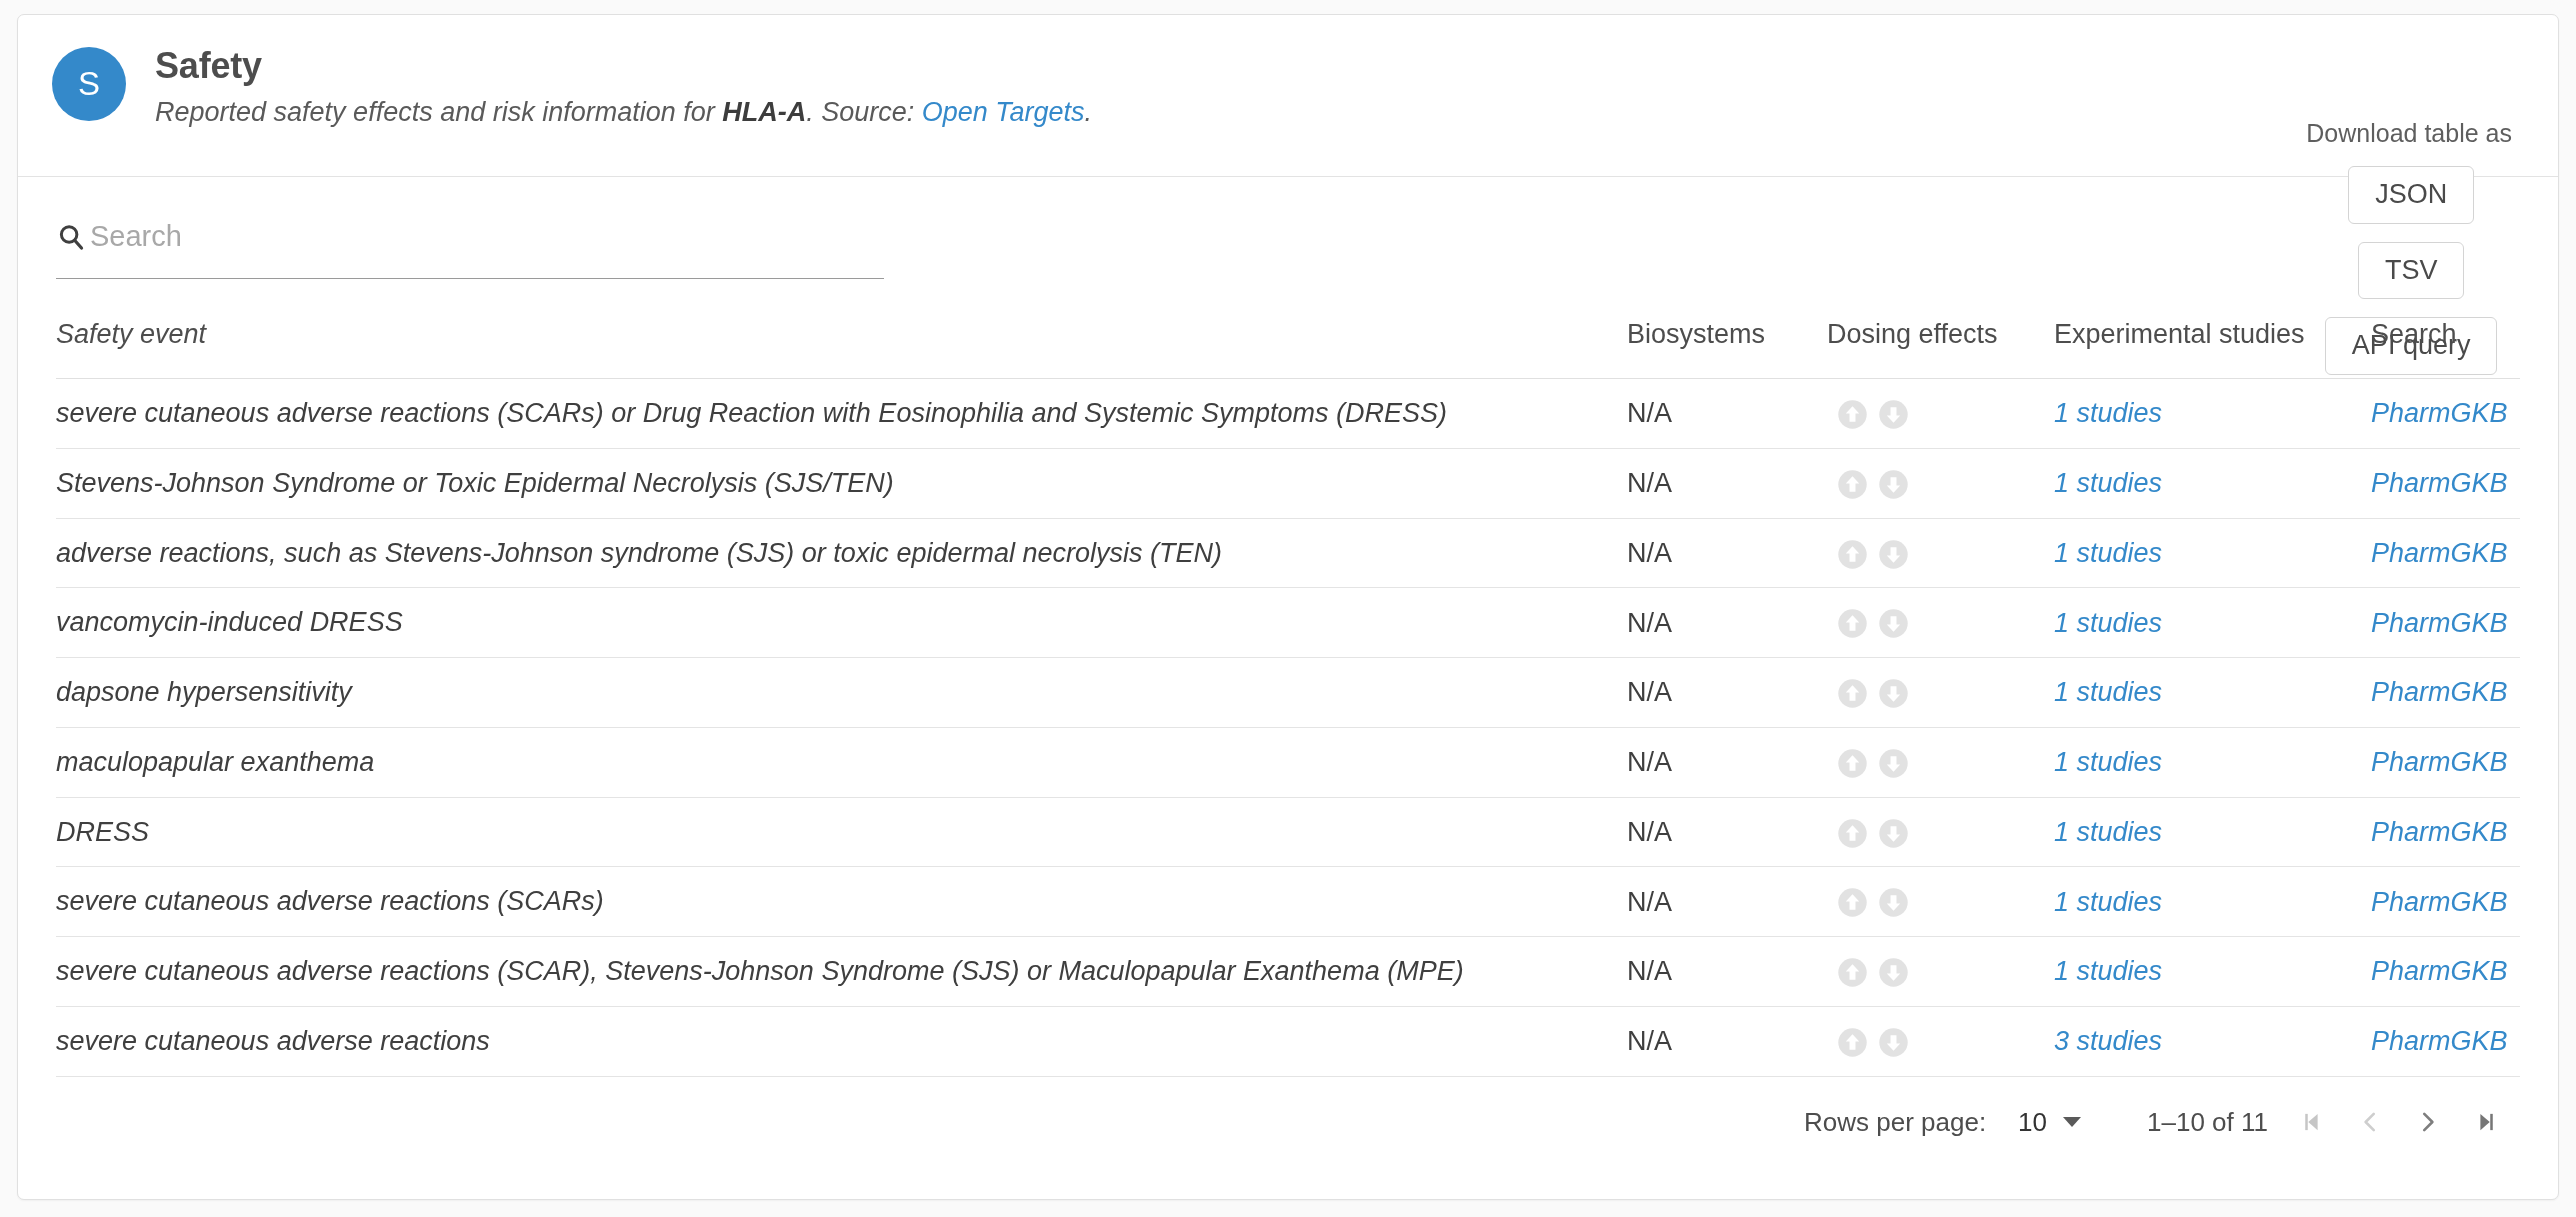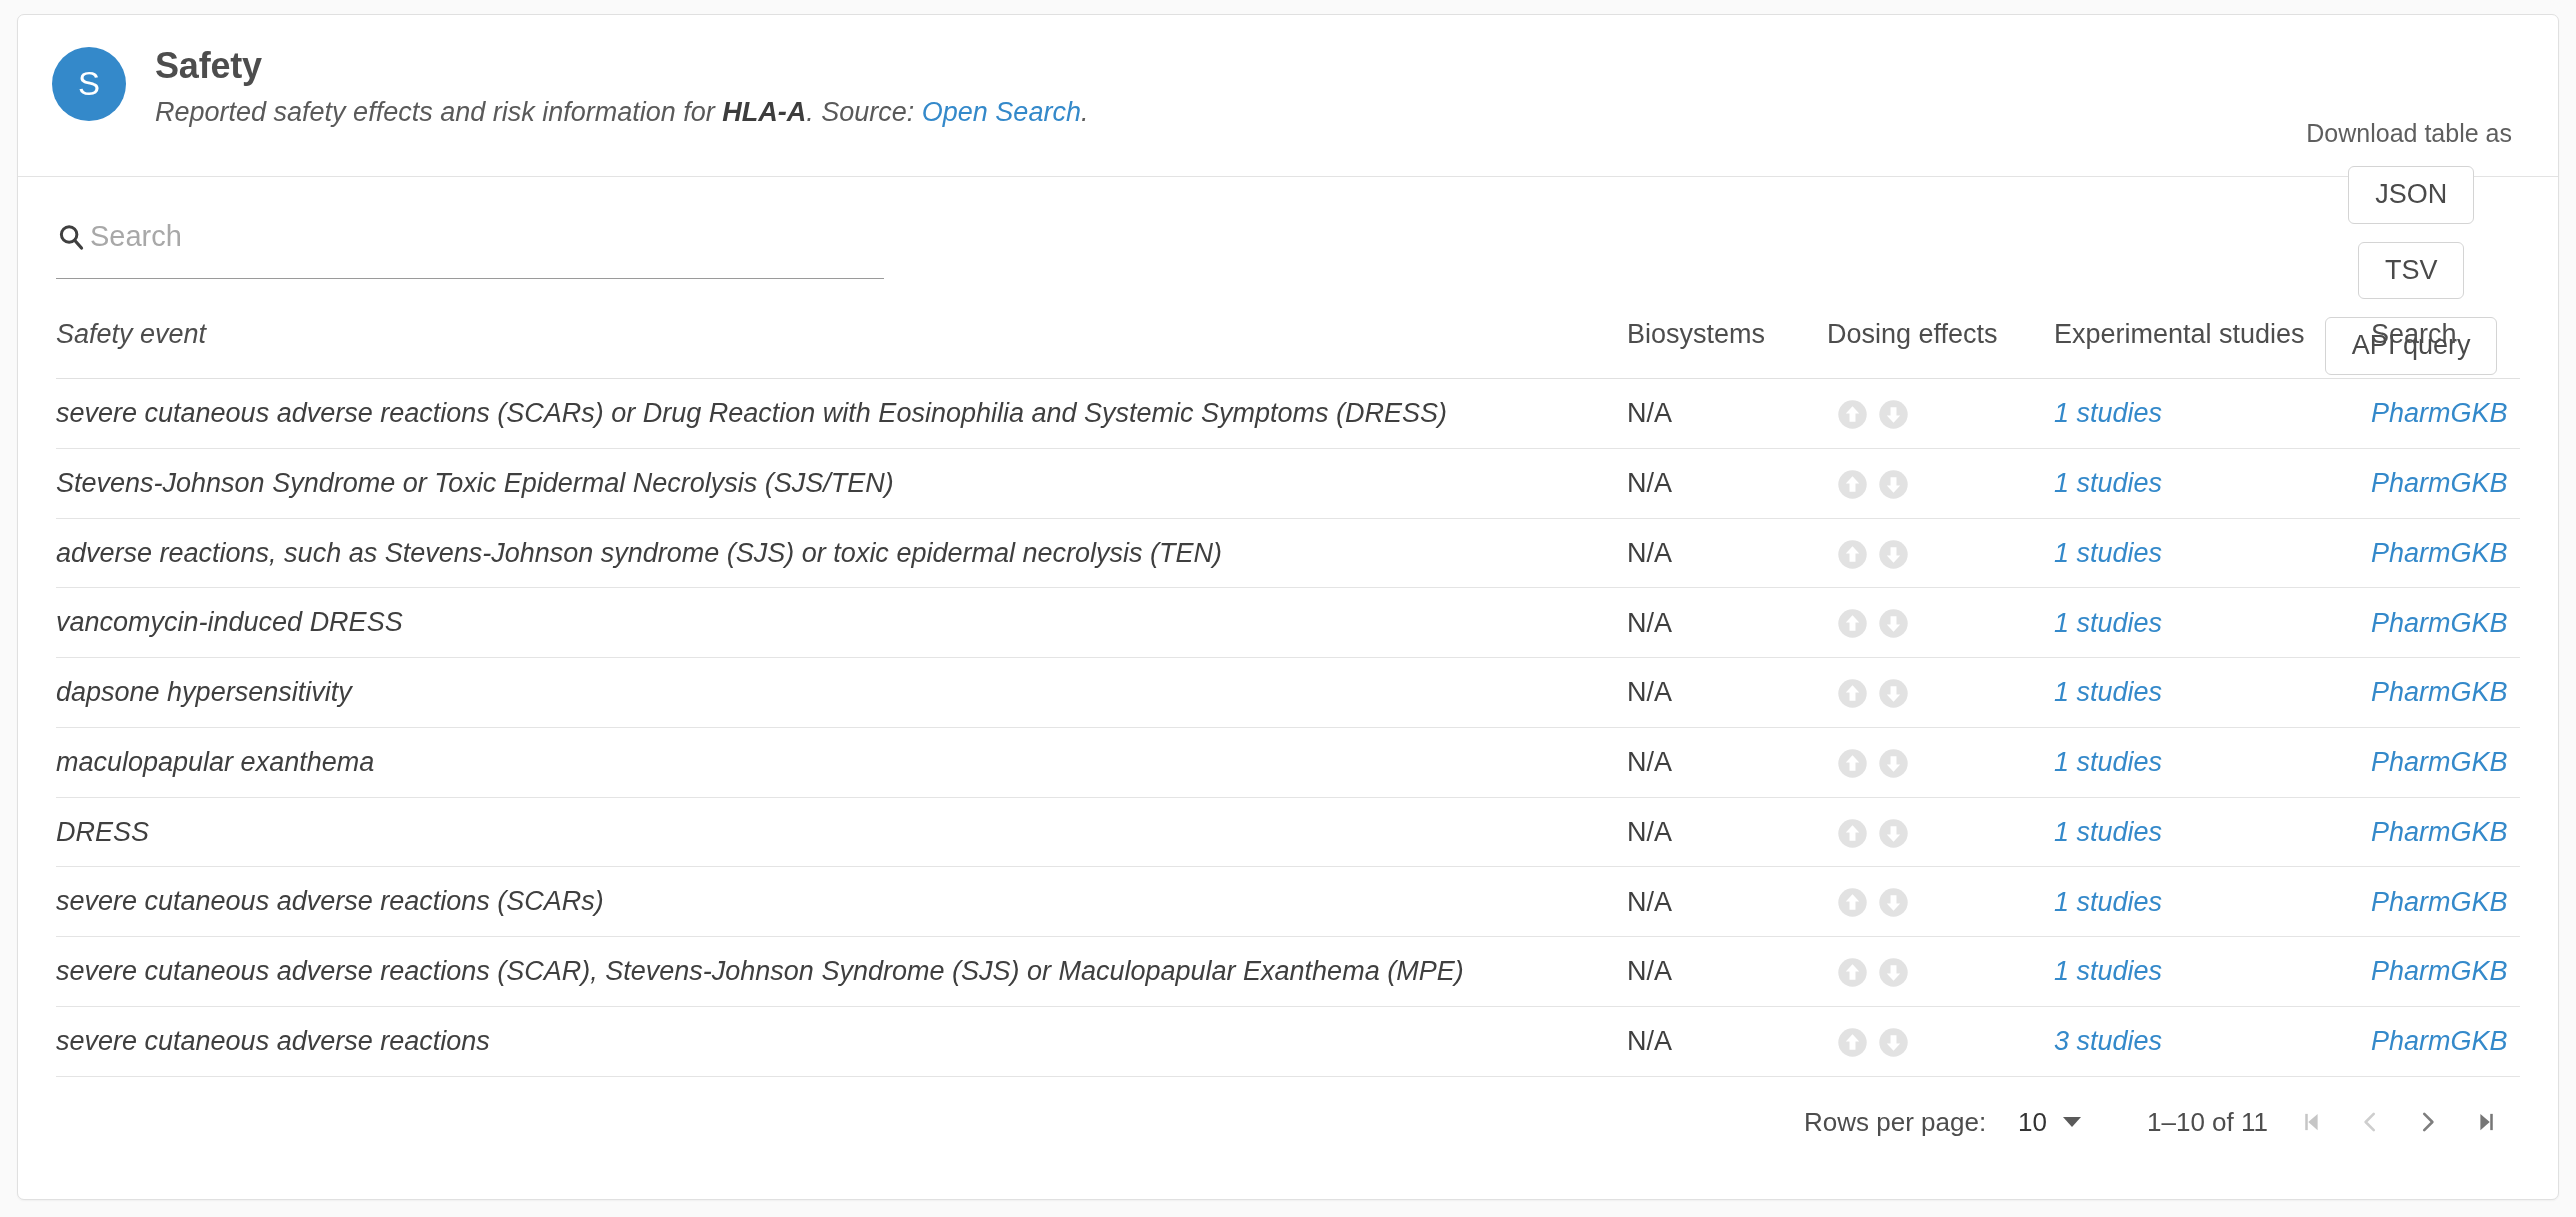"Open Search" a.src-link { text: Search -> Targets }
